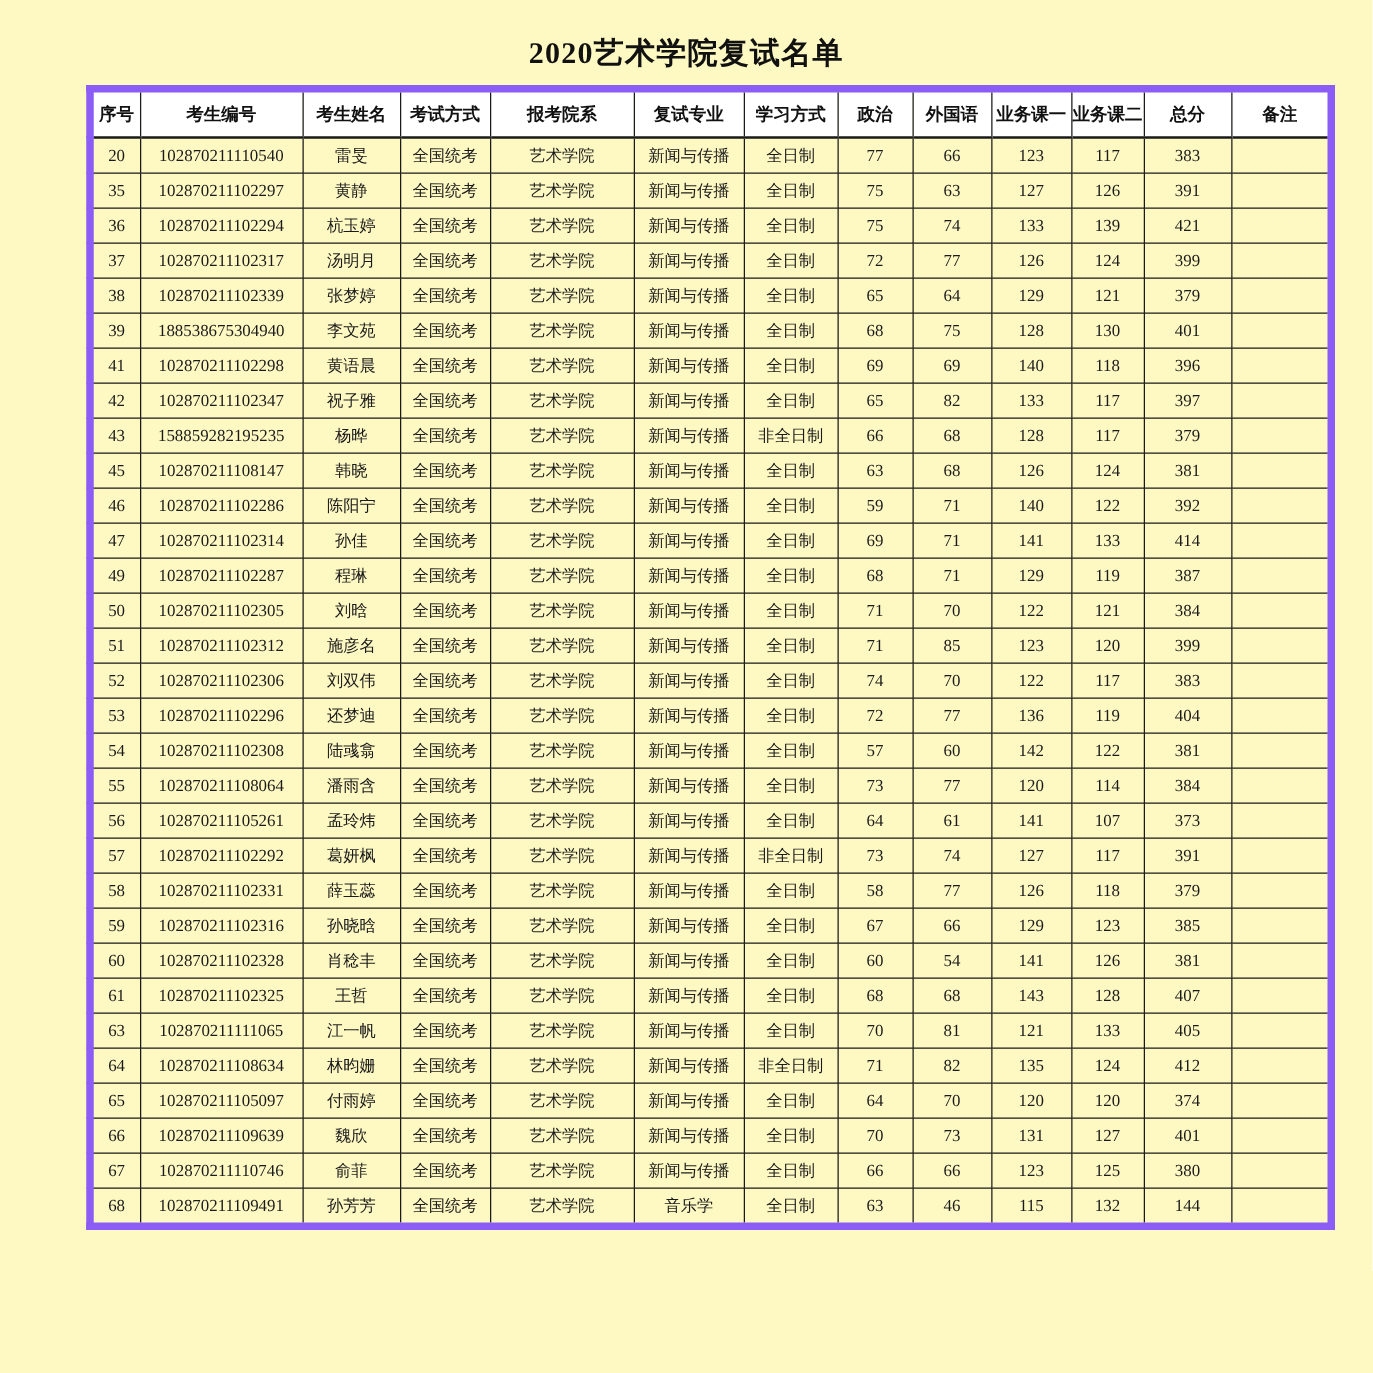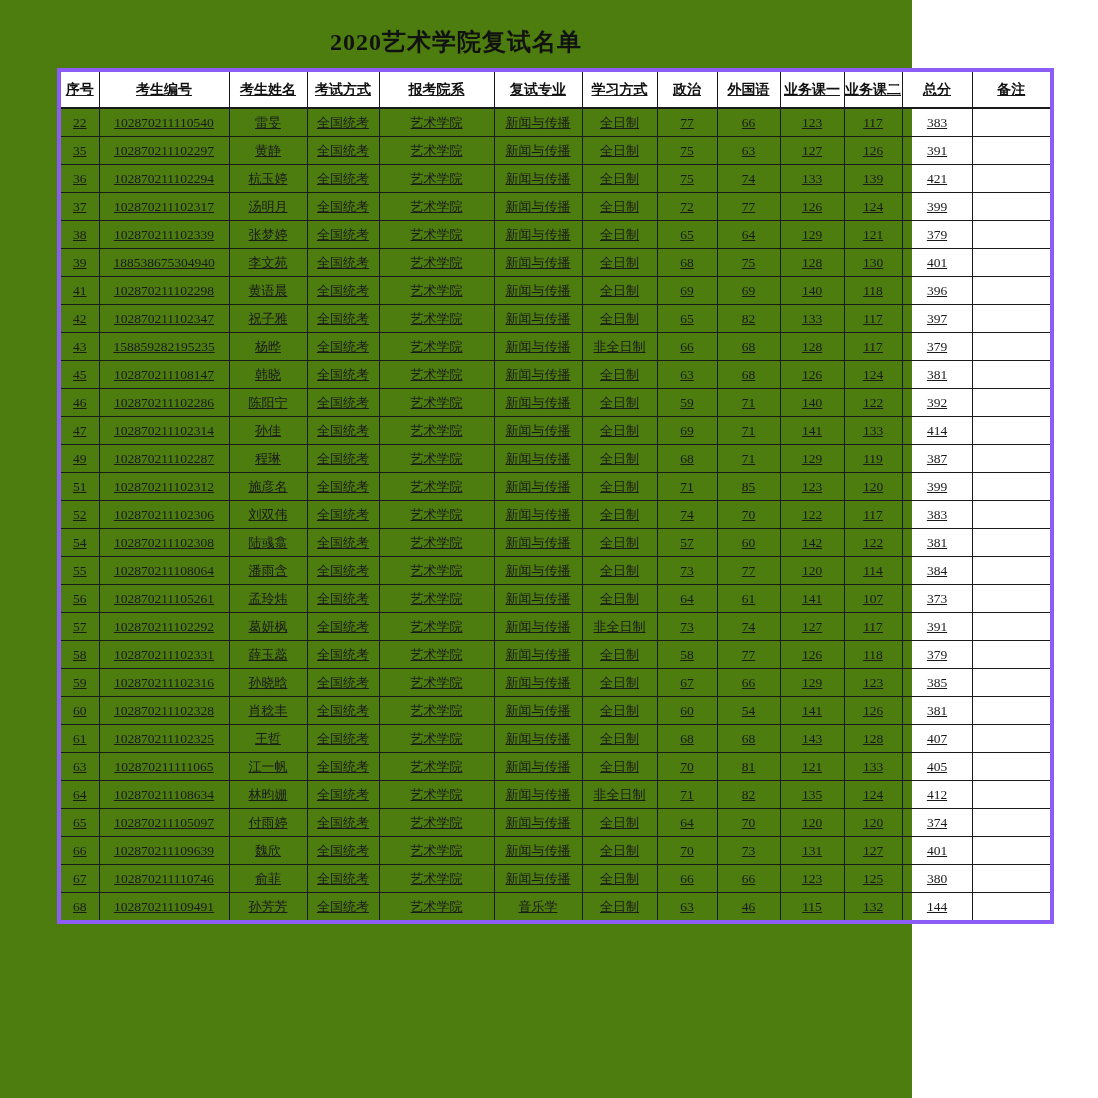"2020艺术学院复试名单" .page { background: #4d7c0f -> #fef9c3; width: 912px -> 1098px }
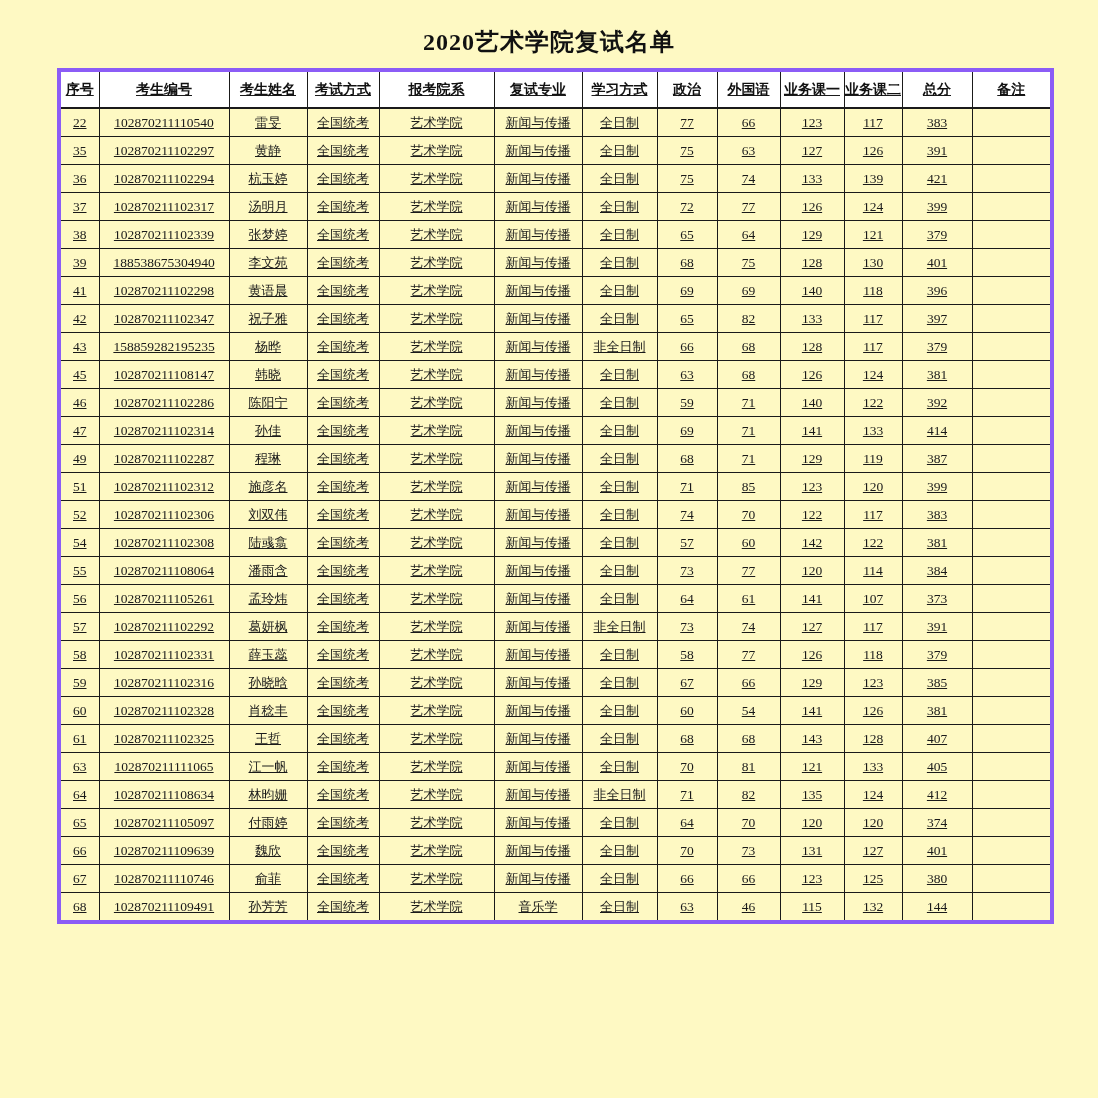"序号" table.roster { border: 4px solid #8b5cf6 -> 6px solid #8b5cf6; left: 57px -> 69px; text-decoration: underline -> none }
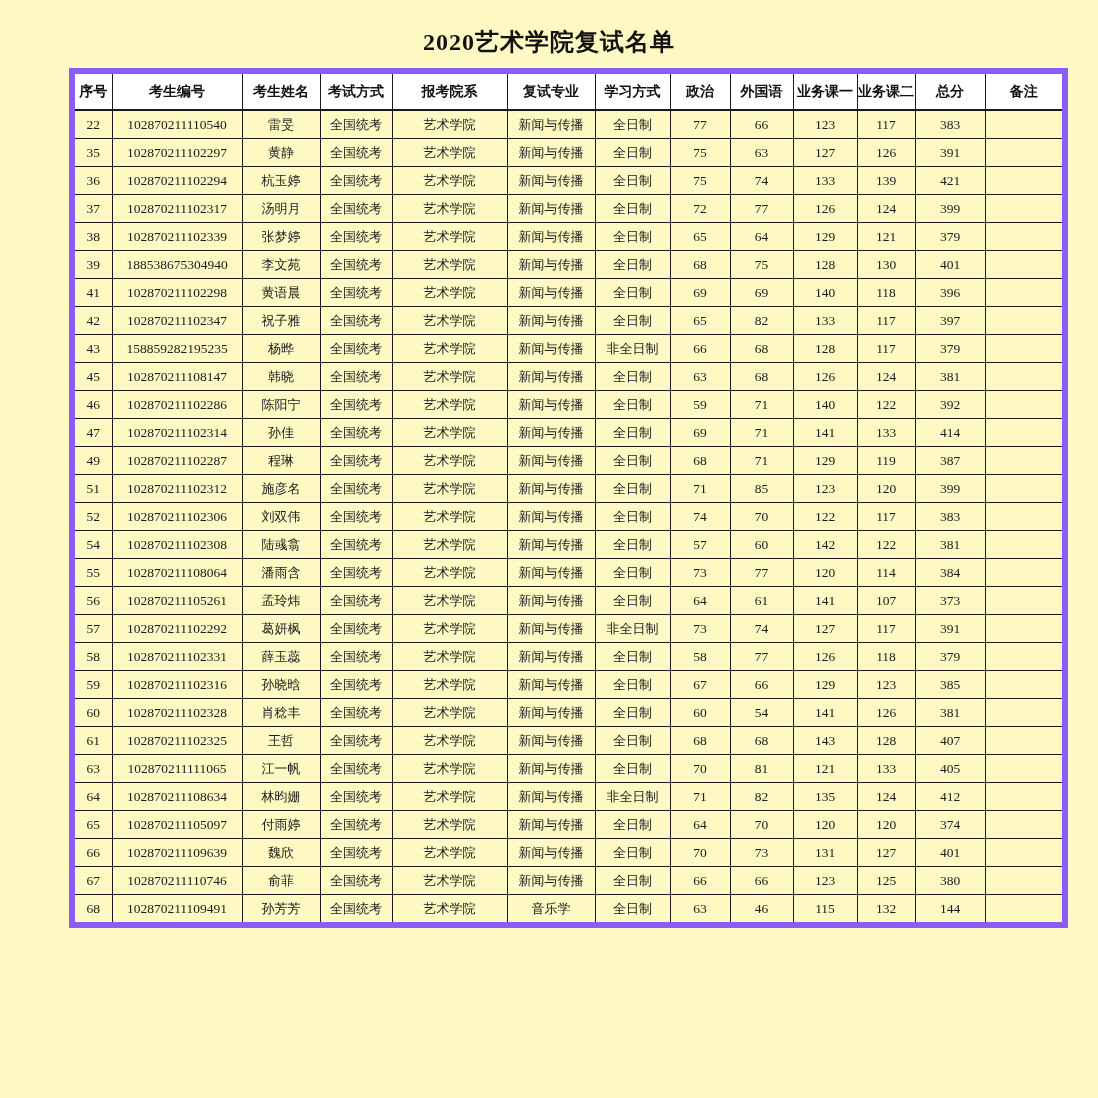"22" td.num { text: 22 -> 20 }
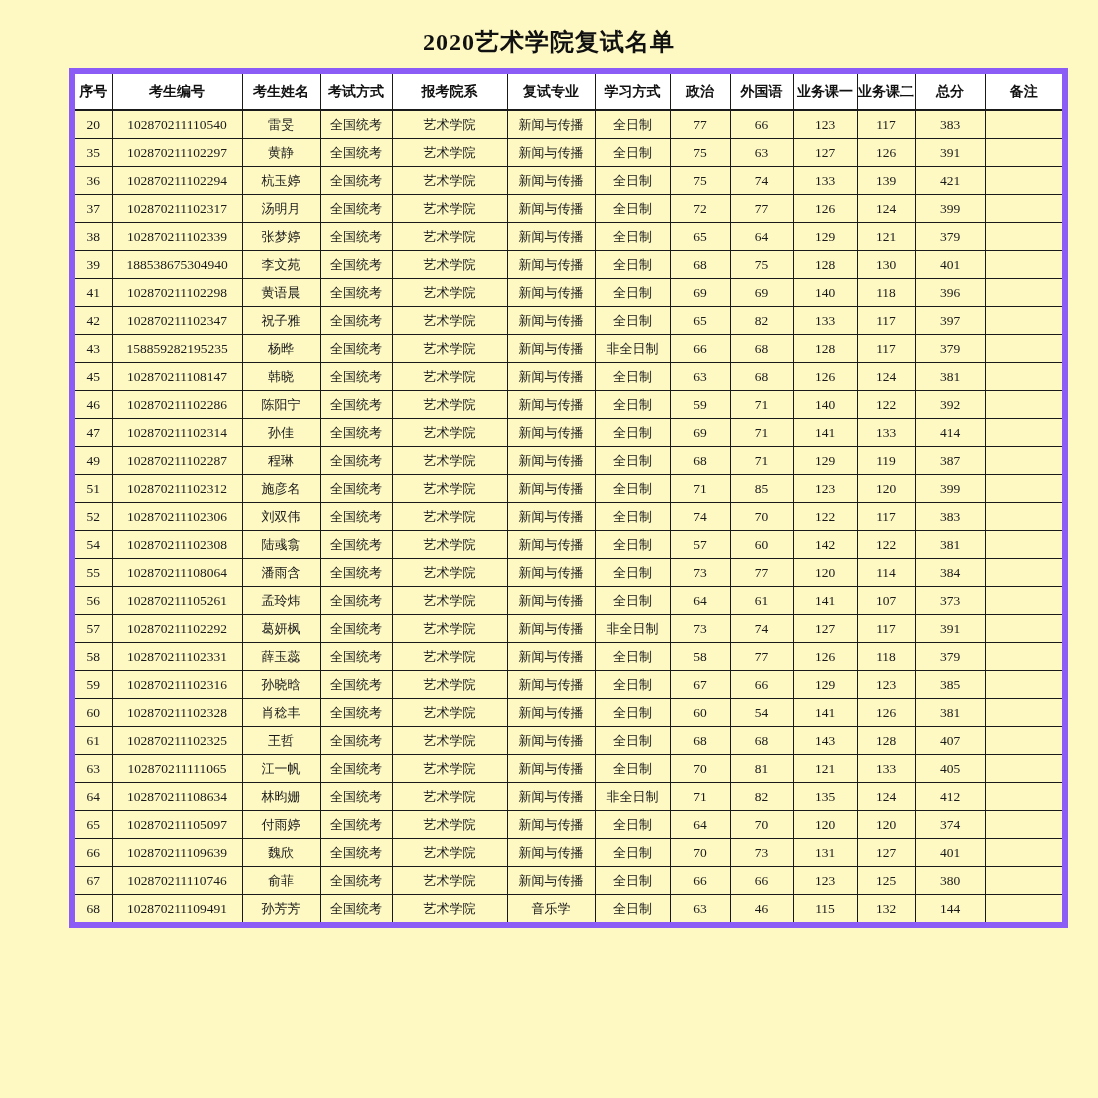"50" tr { html: none -> <tr> <td>50</td> <td>102870211102305</td> <td>刘晗</td> <td>全国统考</td> <td>艺术学院</td> <td>新闻与传播</td> <td>全日制</td> <td>71</td> <td>70</td> <td>122</td> <td>121</td> <td>384</td> <td></td> </tr> }
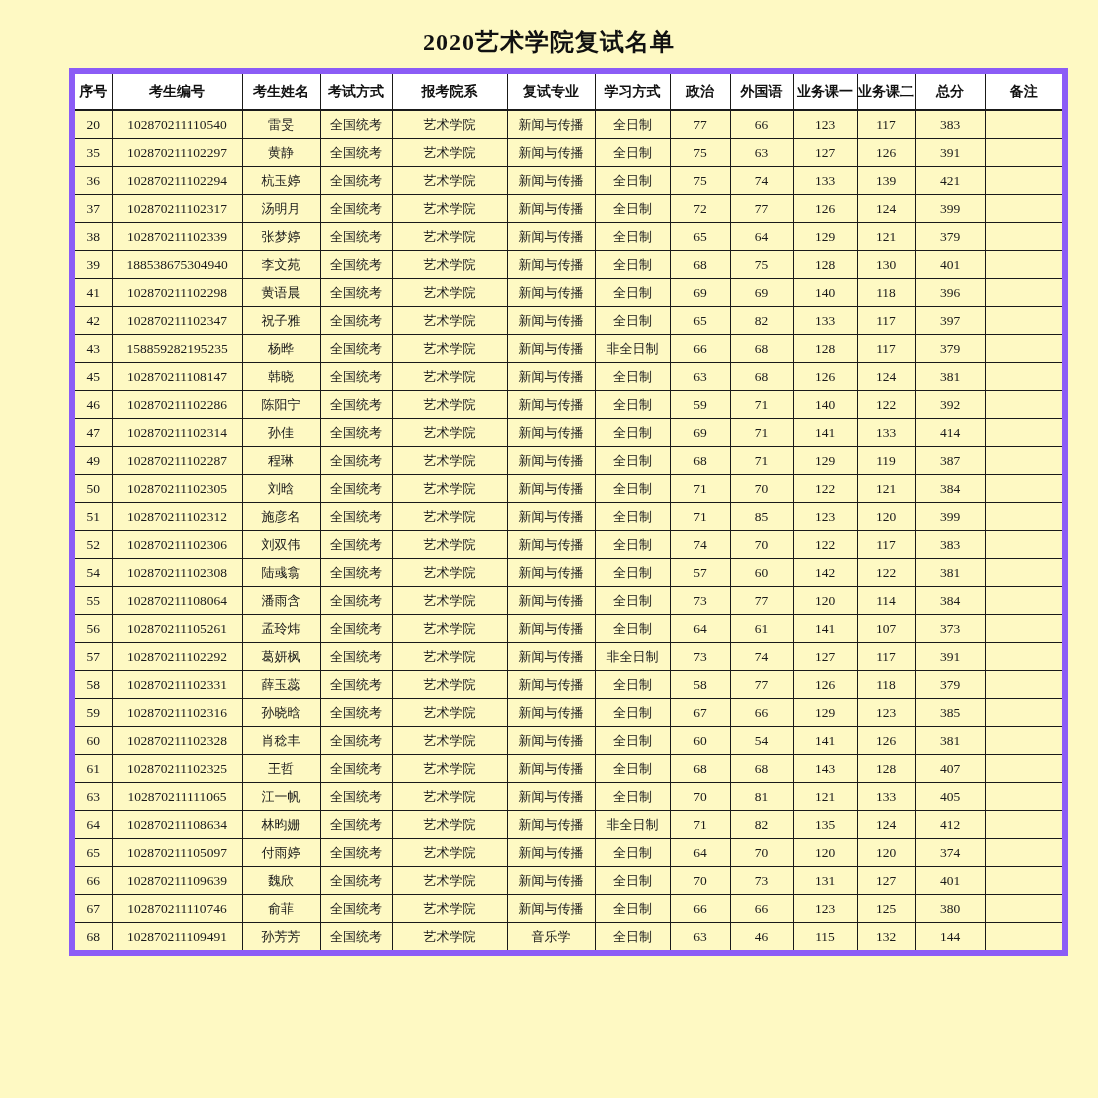"53" tr { html: none -> <tr> <td>53</td> <td>102870211102296</td> <td>还梦迪</td> <td>全国统考</td> <td>艺术学院</td> <td>新闻与传播</td> <td>全日制</td> <td>72</td> <td>77</td> <td>136</td> <td>119</td> <td>404</td> <td></td> </tr> }
